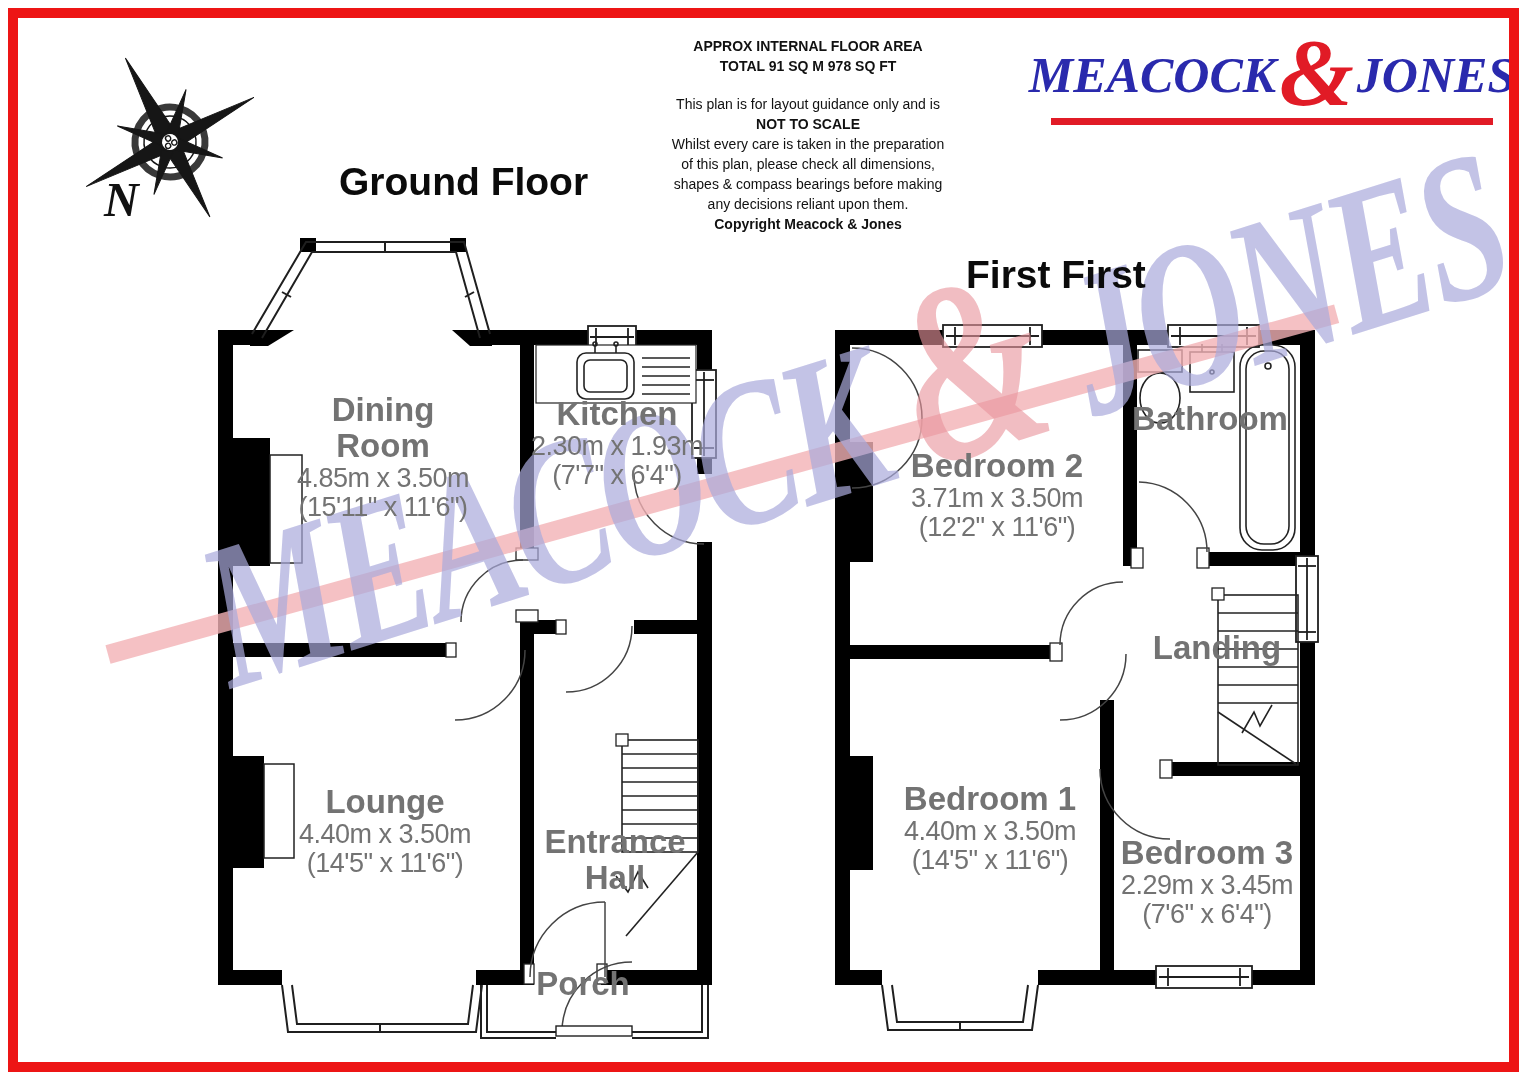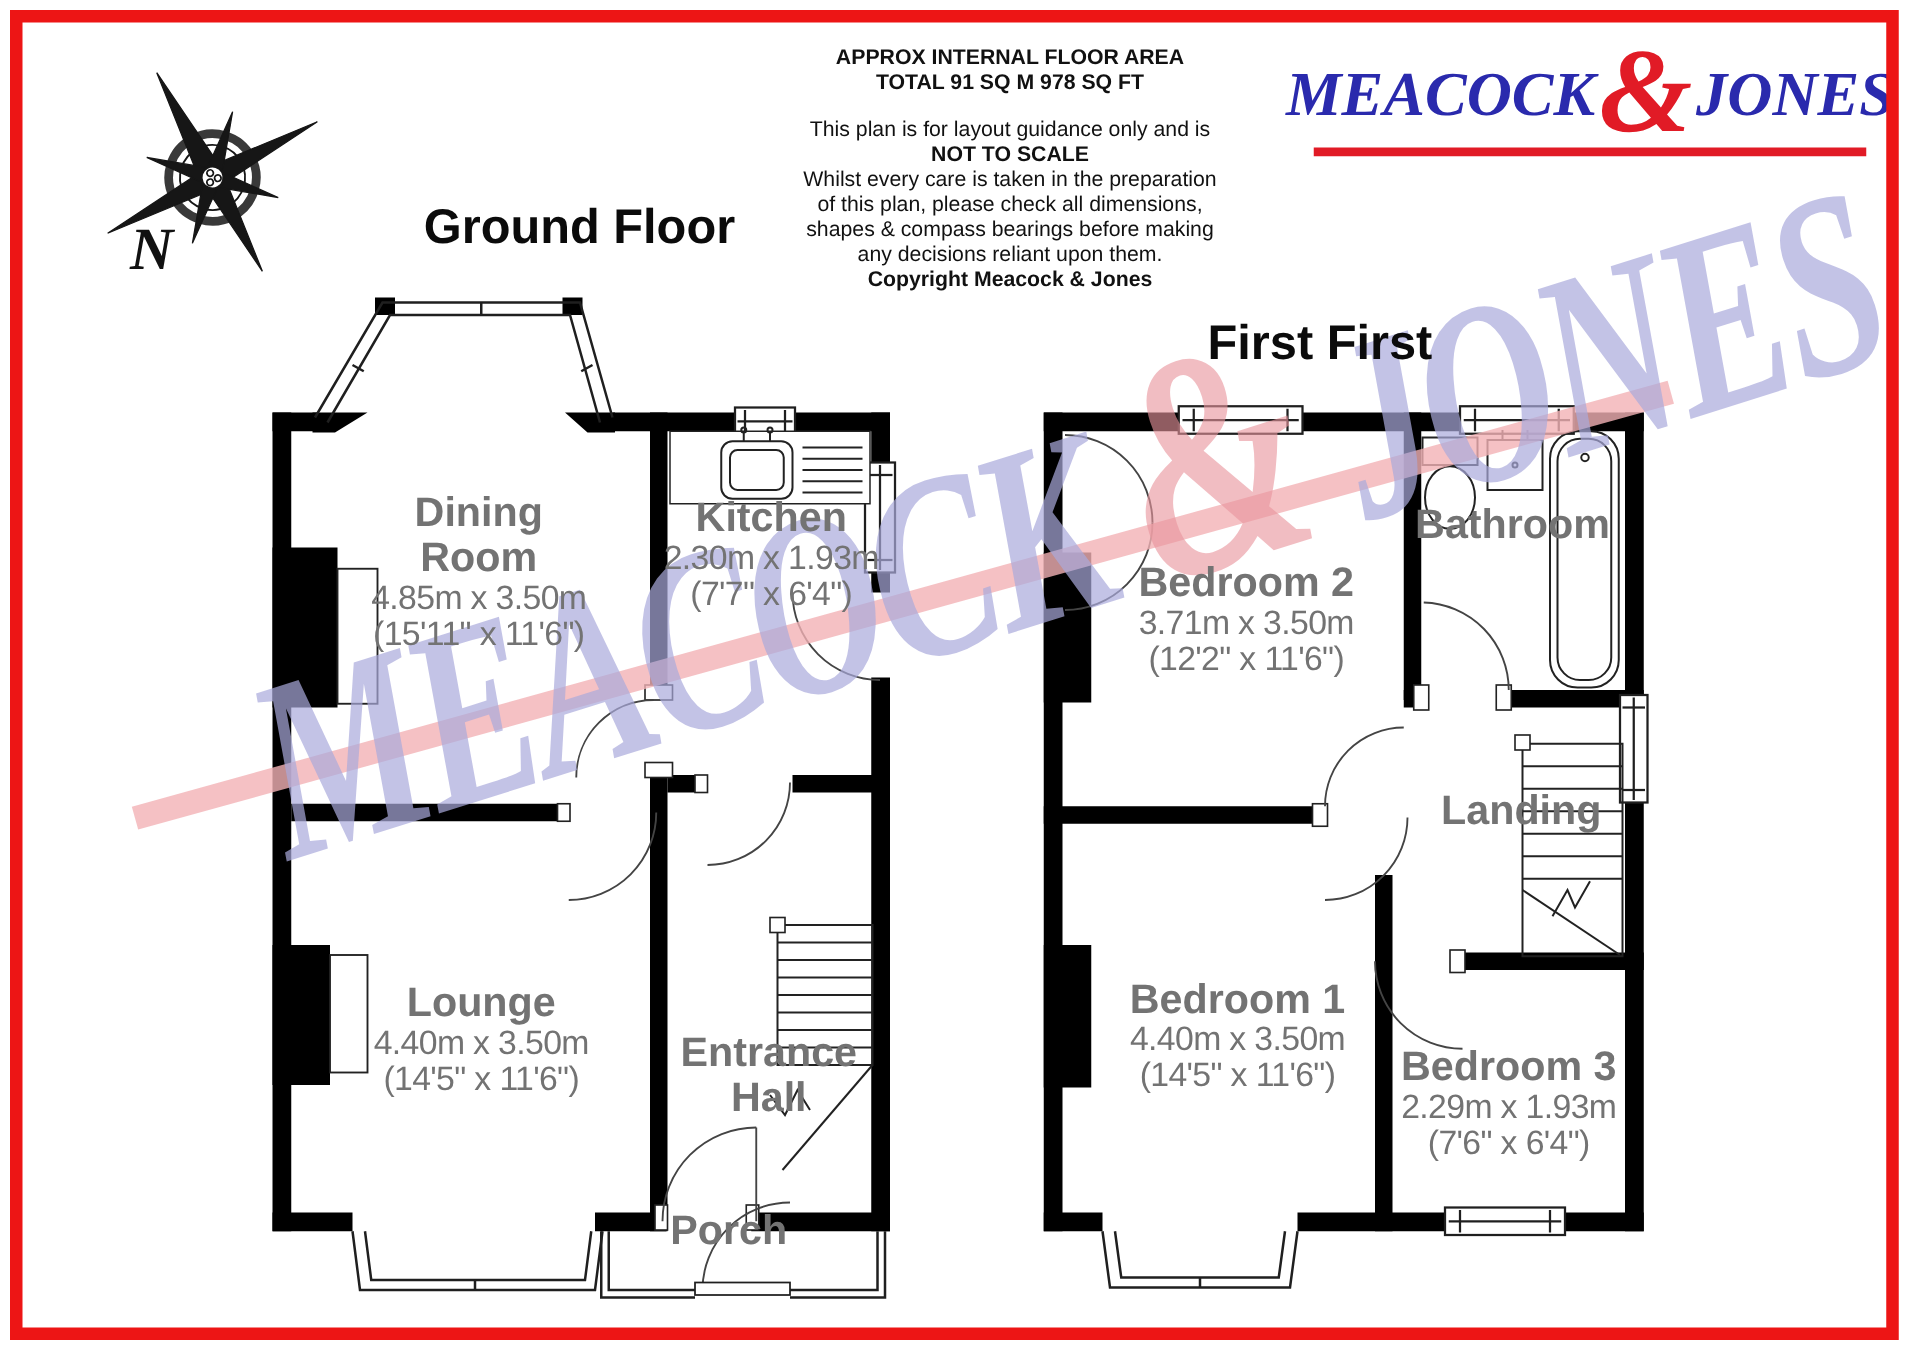"APPROX INTERNAL FLOOR AREA" .header-block { font-size: 17px -> 14px }
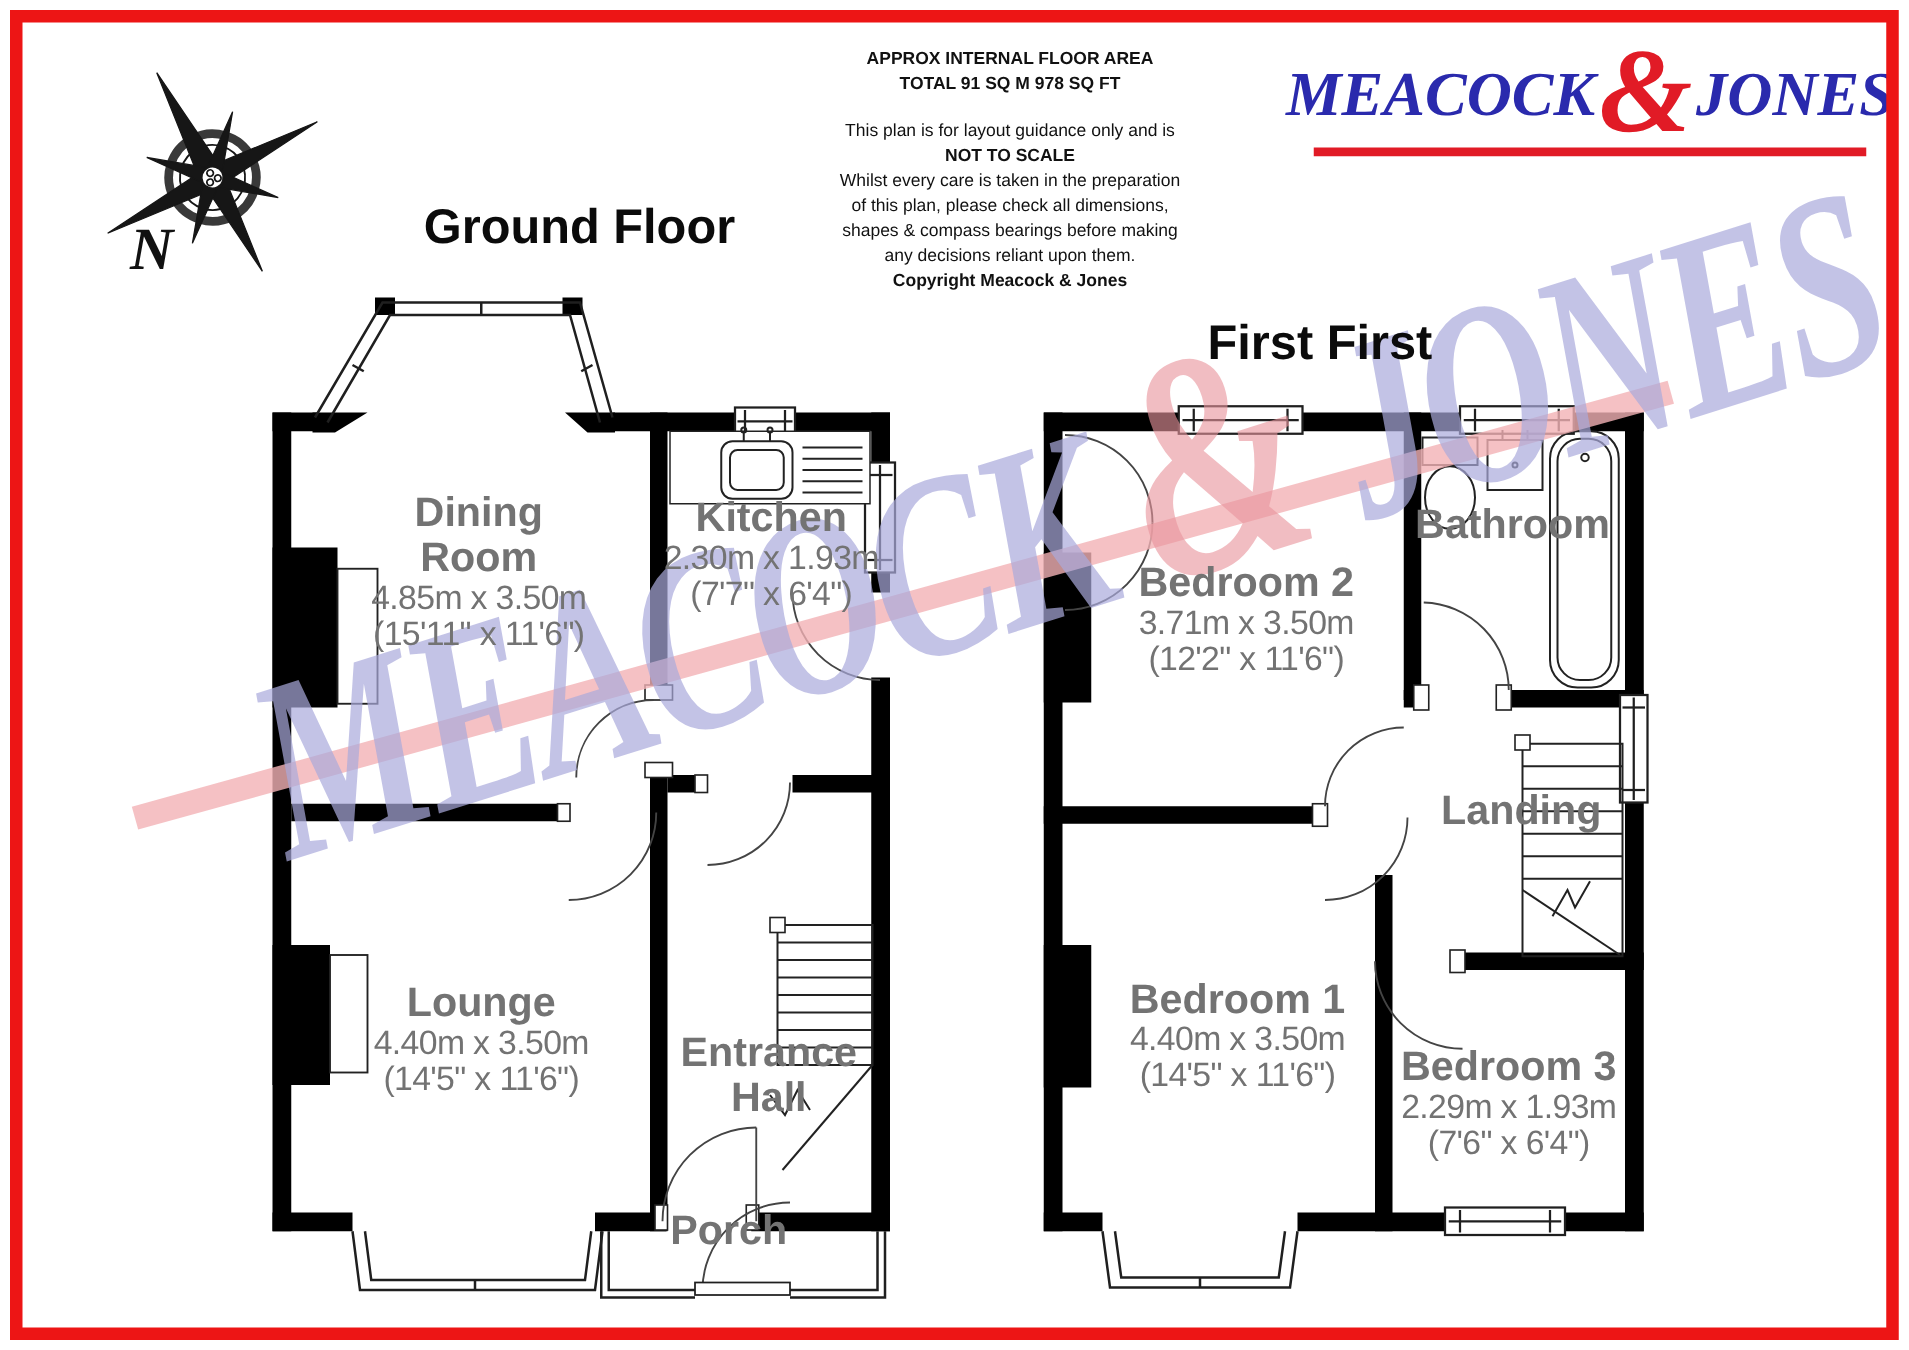"2.29m x 1.93m" div.rdim { text: 1.93m -> 3.45m }
